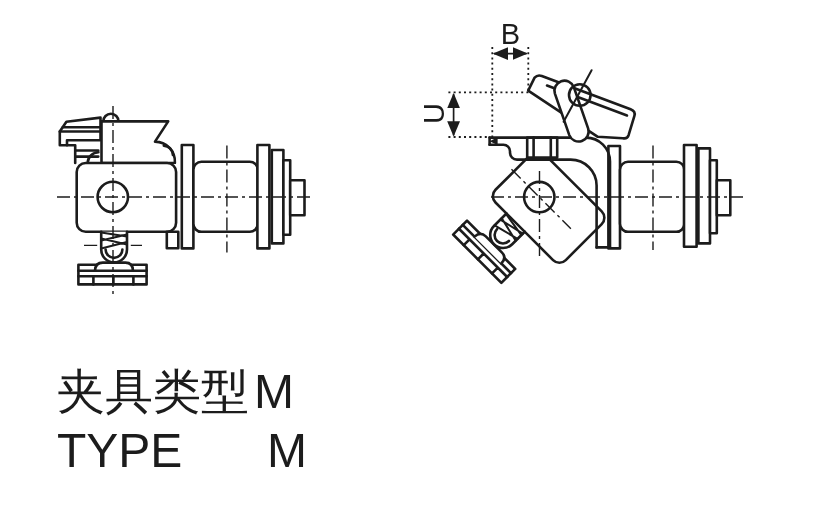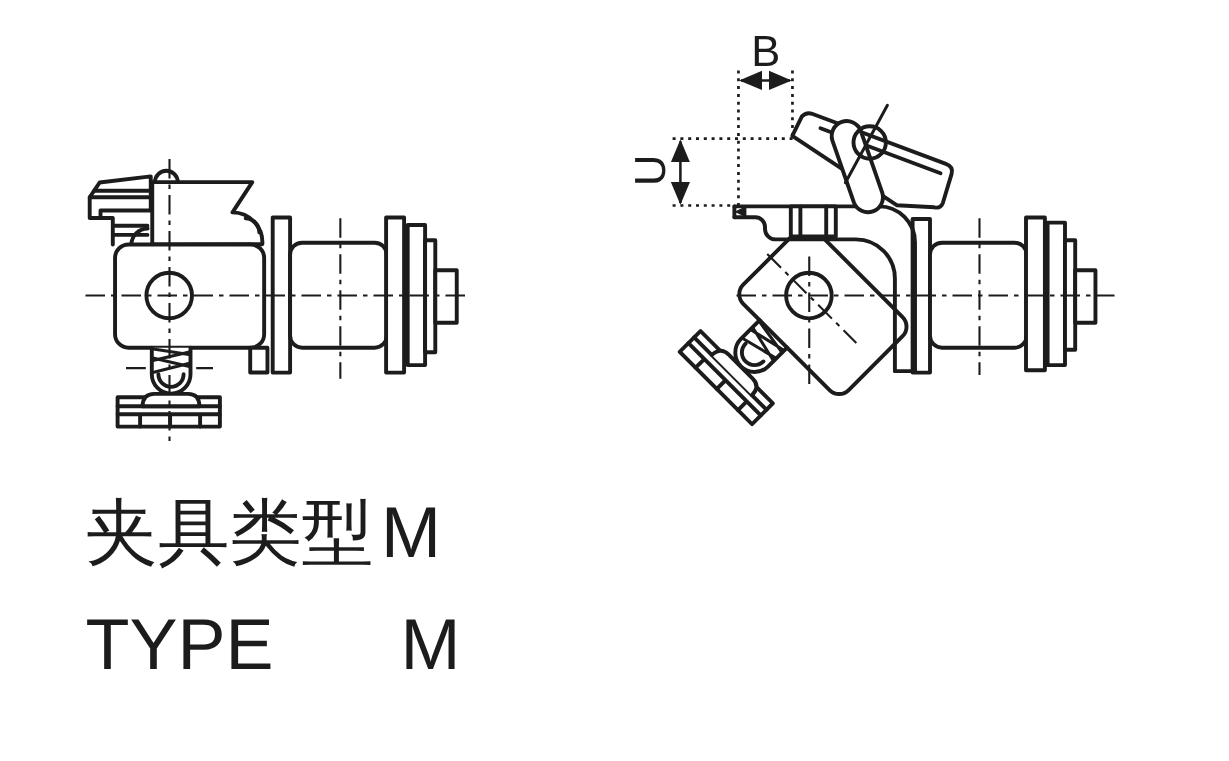"夹具类型" div.caption { top: 332px -> 368px }
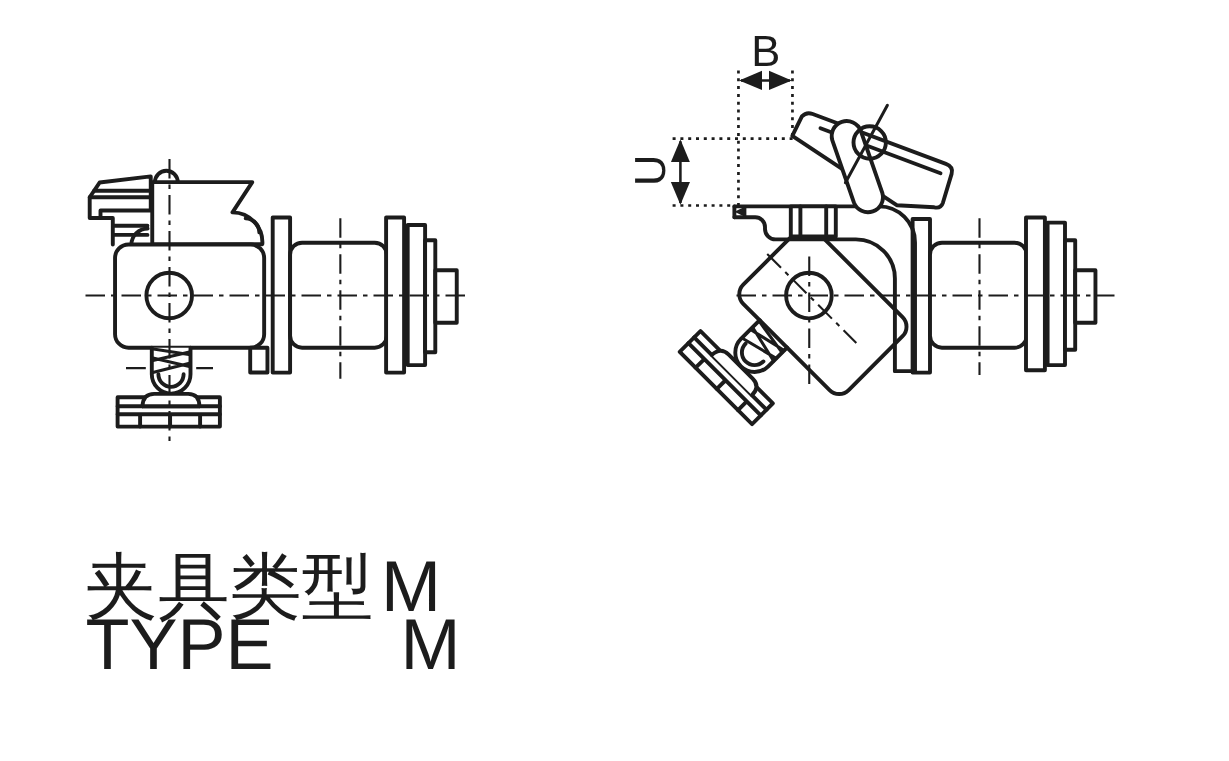"TYPE" div.caption { top: 407px -> 427px }
